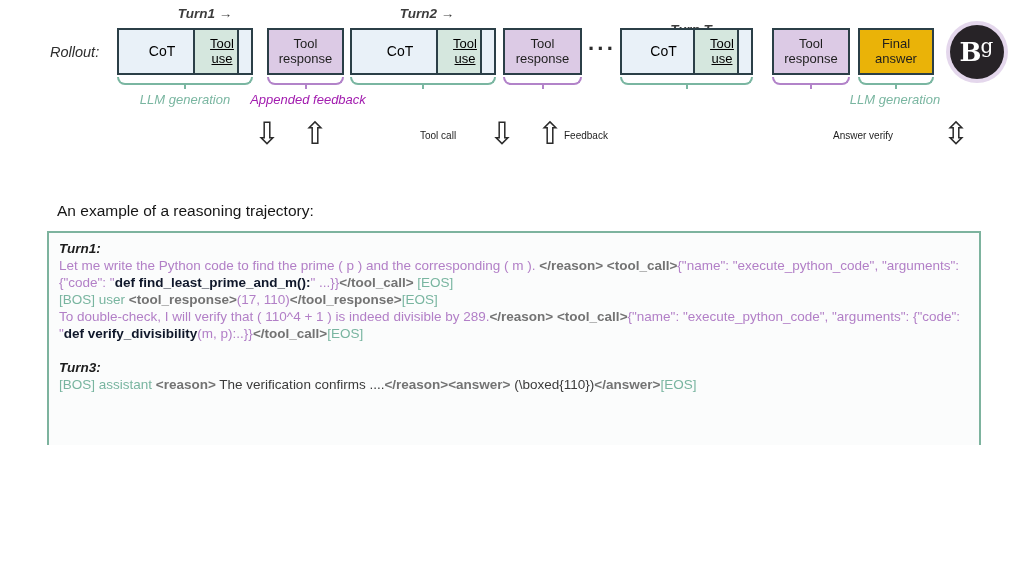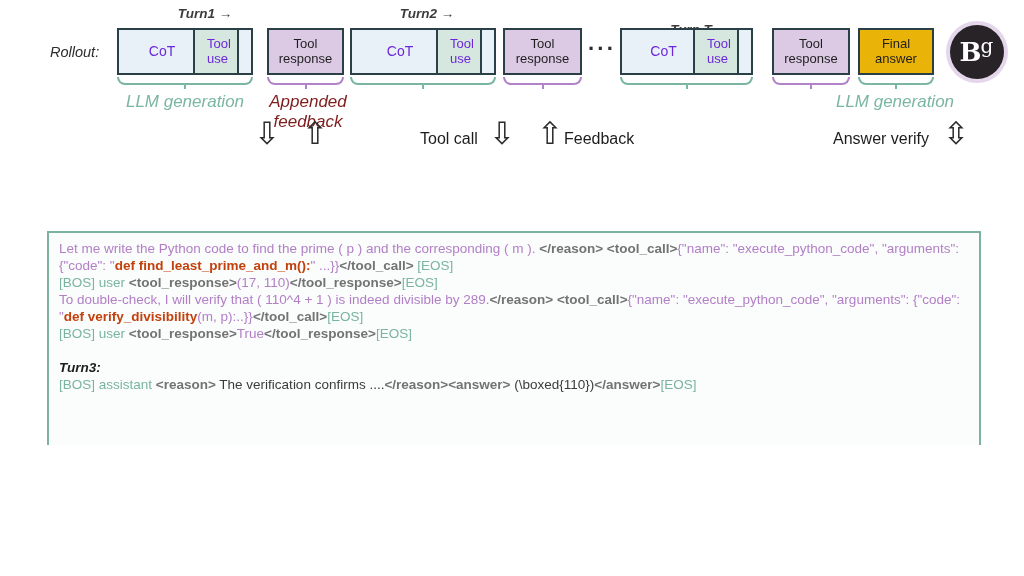"CoT" .cell { color: #6d28d9 -> #000000; text-align: none -> center }
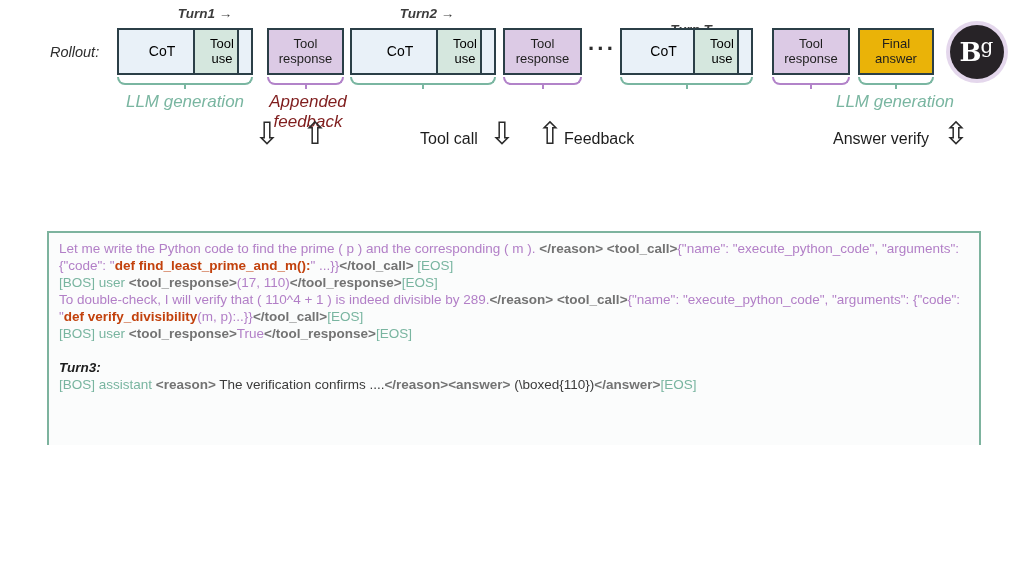"Tool use" .cell.tooluse { text-decoration: none -> underline }
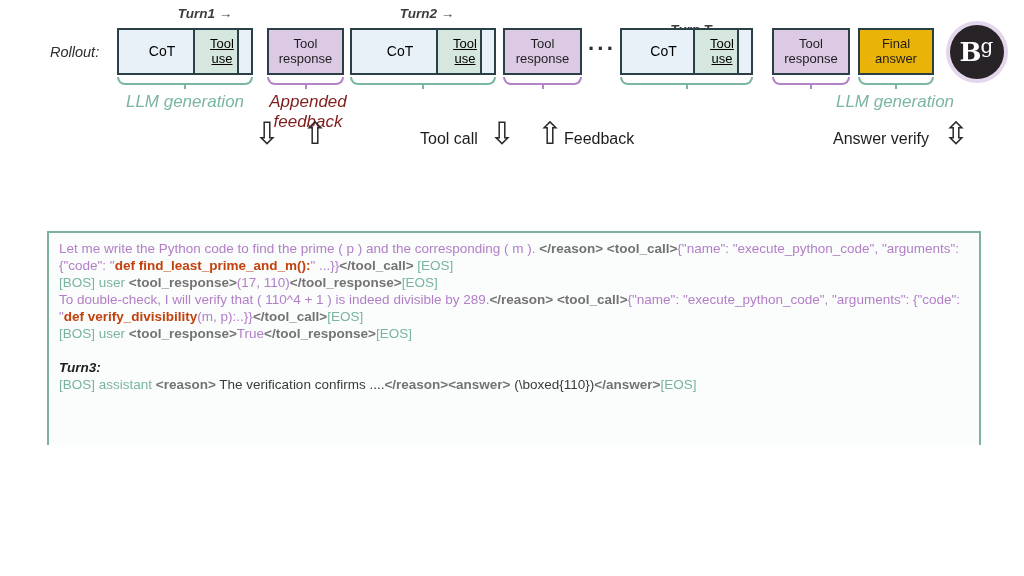"LLM generation" .annot { font-size: 17px -> 13px }
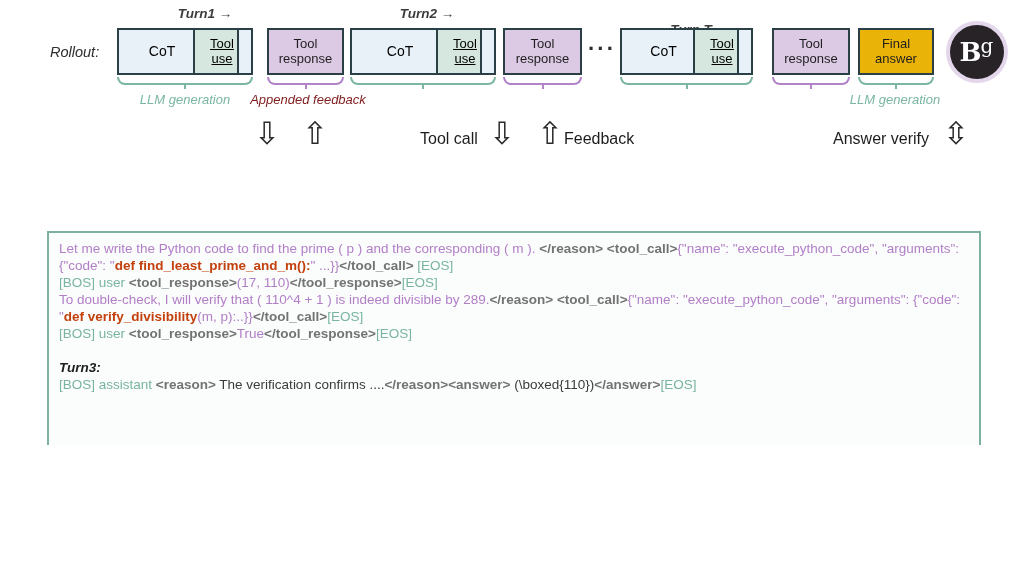"Appended feedback" .annot.purple { color: #7f1d1d -> #a21caf }
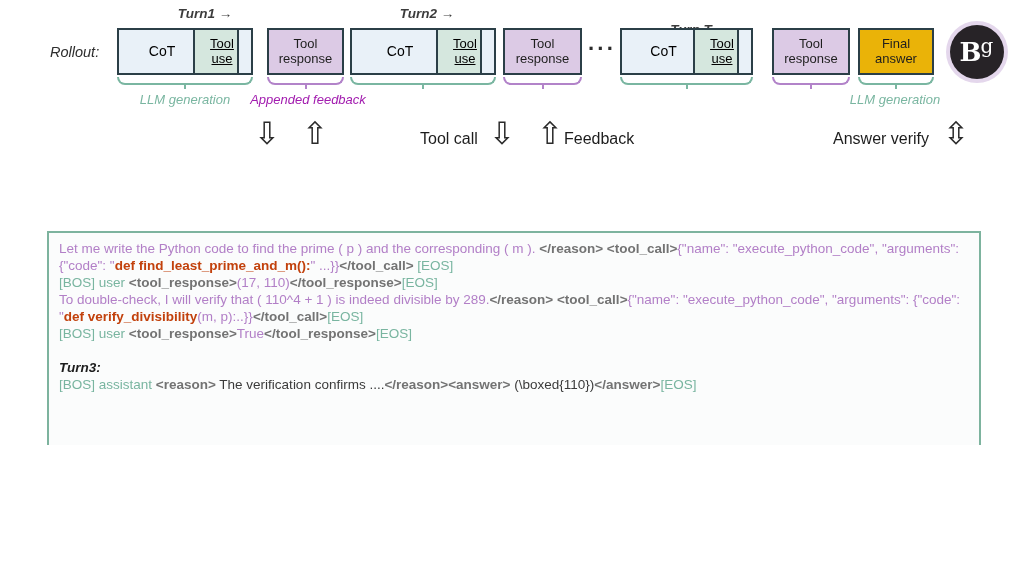"Tool call" .flow-label { font-size: 16px -> 10px }
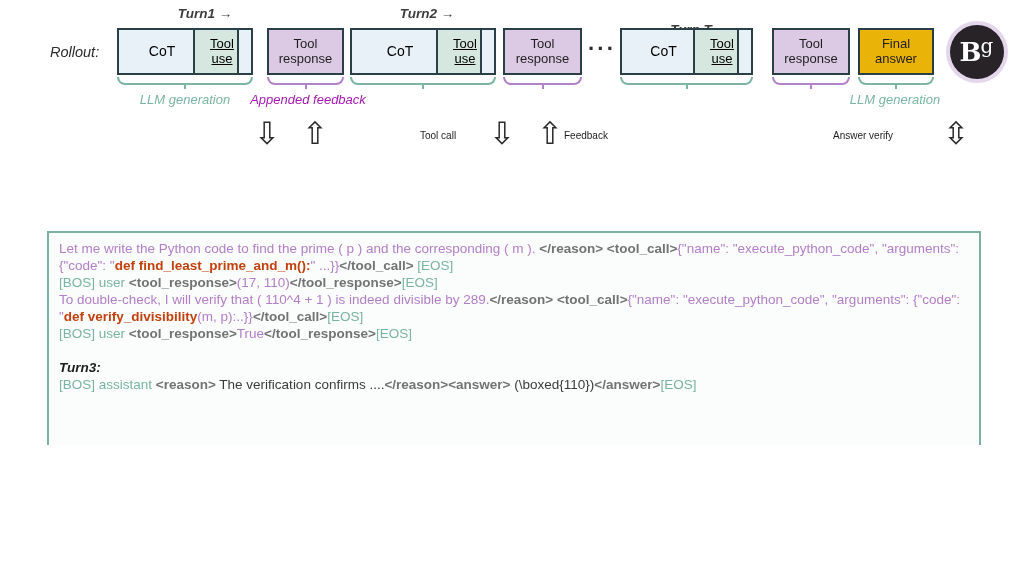"An example of a reasoning" div.caption { html: none -> <div>An example of a reasoning trajectory:</div> }
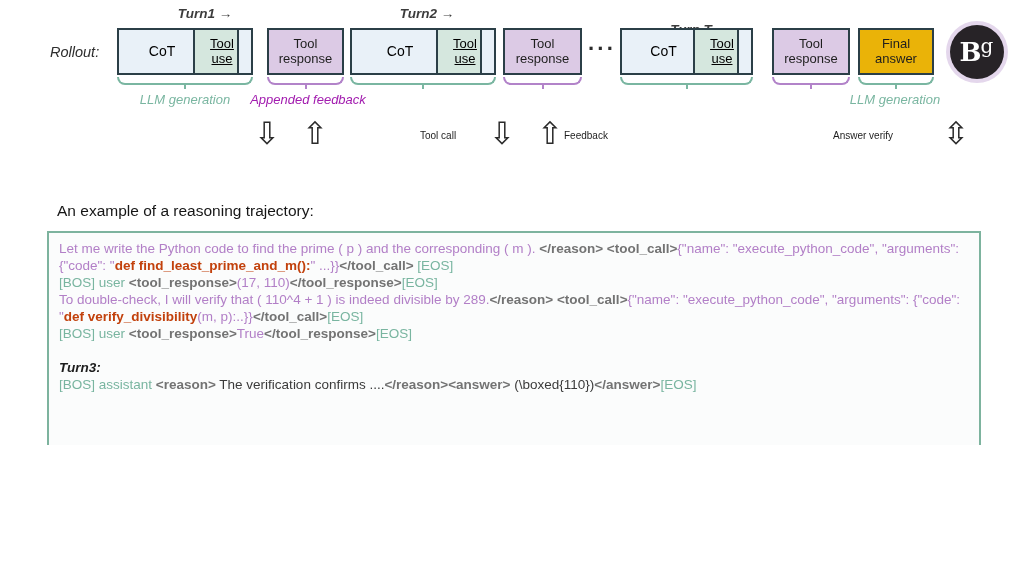"Turn1:" p.turn-header { html: none -> <p>Turn1:</p> }
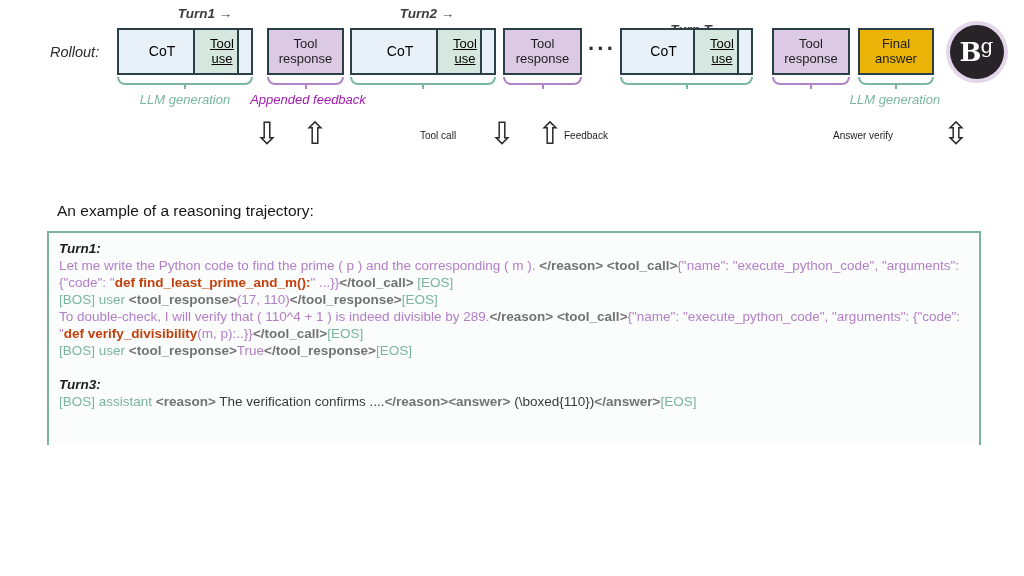"def find_least_prime_and_m():" .seg-purple-bold { color: #c2410c -> #0f172a }
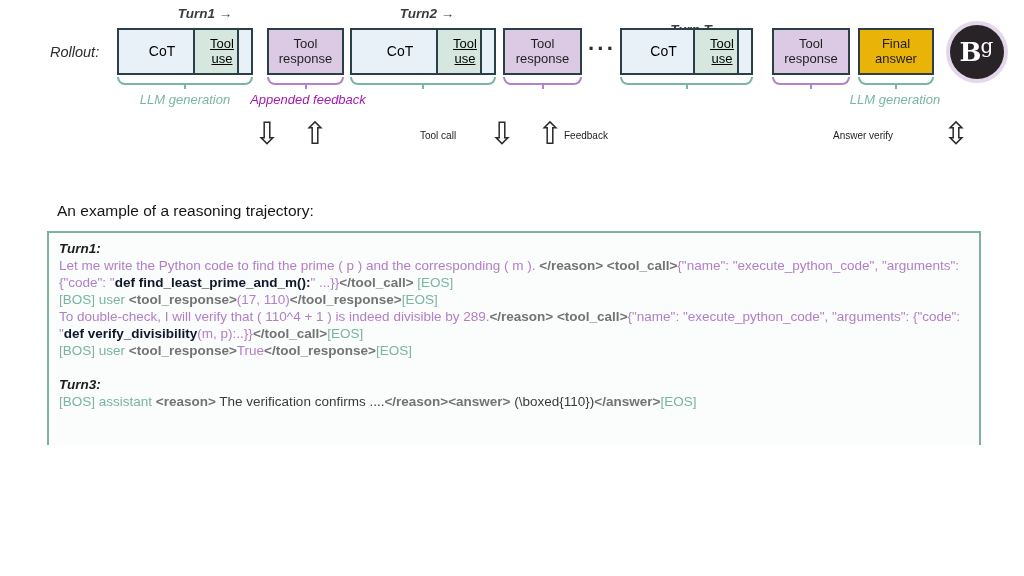"[BOS] user <tool_response>True</tool_response>[EOS]" p { html: <p><span>[BOS] user </span><span>&lt;tool_response&gt;</span><span>True</span><span>&lt;/tool_response&gt;</span><span>[EOS]</span></p> -> none }
